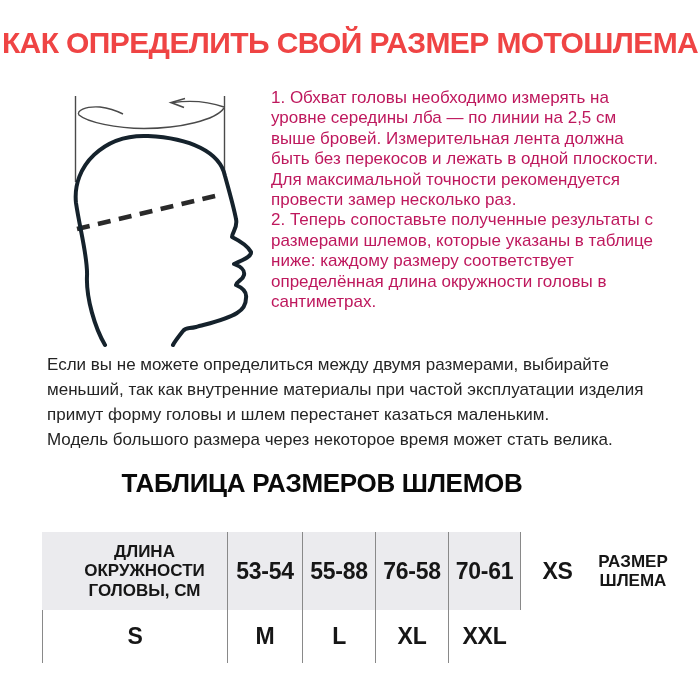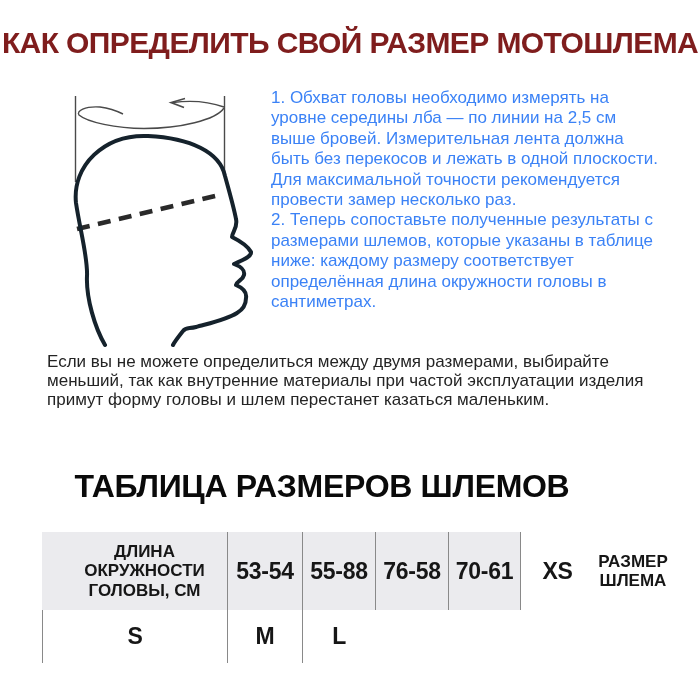"КАК ОПРЕДЕЛИТЬ СВОЙ РАЗМЕР МОТОШЛЕМА" .main-title { color: #7f1d1d -> #ef4444 }
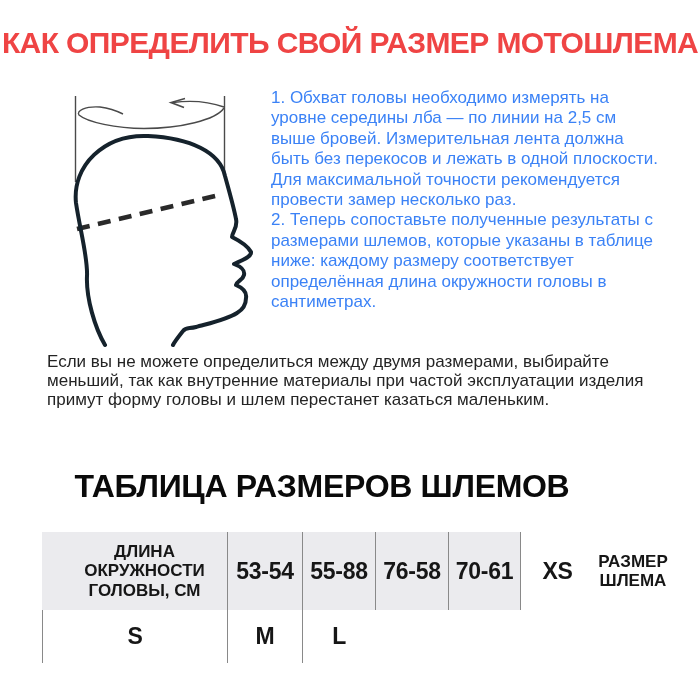"1. Обхват головы необходимо измерять" .instructions { color: #3b82f6 -> #be185d }
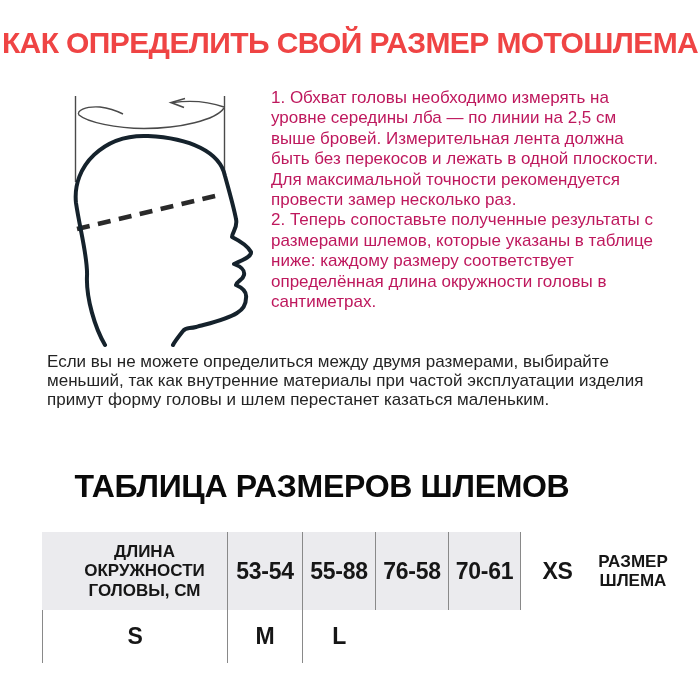"Если вы не можете определиться" .fit-note { line-height: 19px -> 25px }
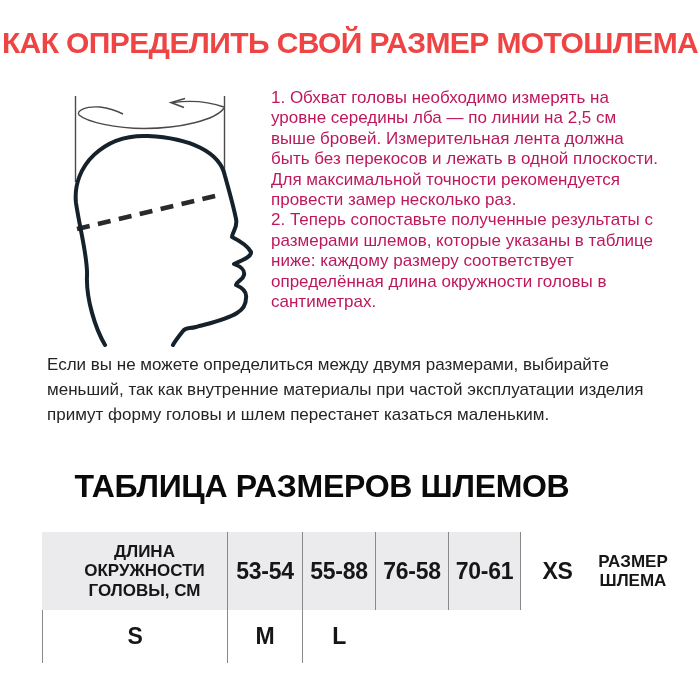"Модель большого размера через некоторое" p { html: none -> <p>Модель большого размера через некоторое время может стать велика.</p> }
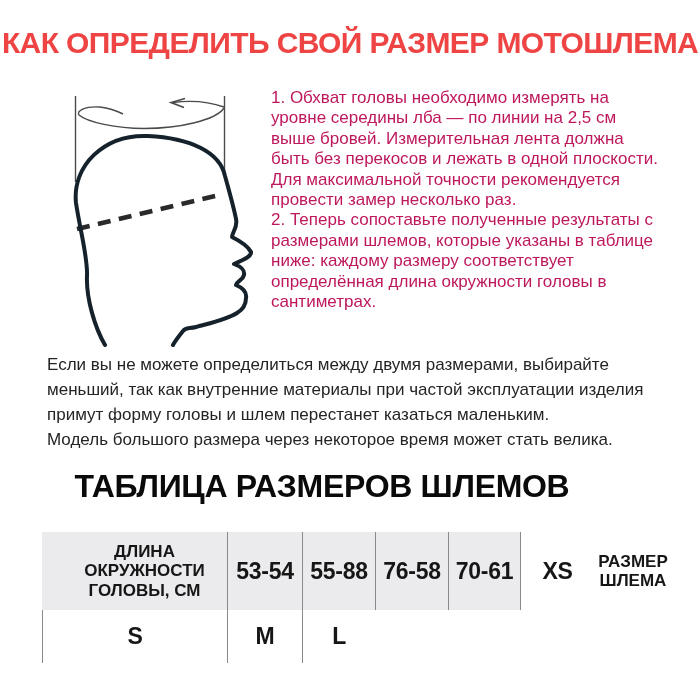"ТАБЛИЦА РАЗМЕРОВ ШЛЕМОВ" .table-title { font-size: 32px -> 26px }
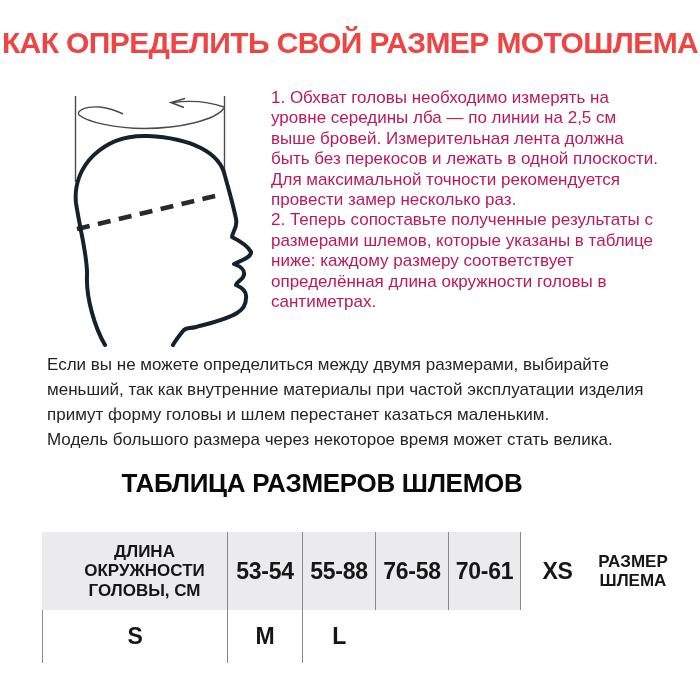"XL" div.cell { html: none -> <div>XL</div> }
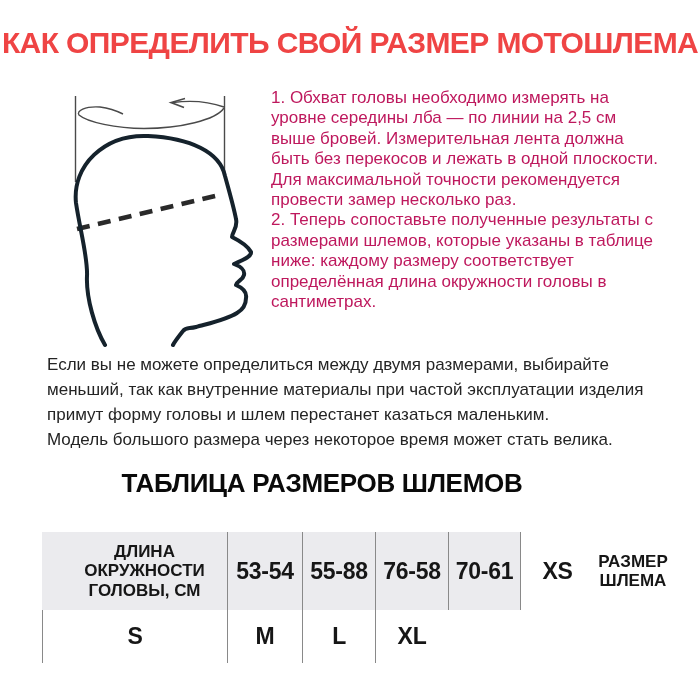"XXL" div.cell { html: none -> <div>XXL</div> }
